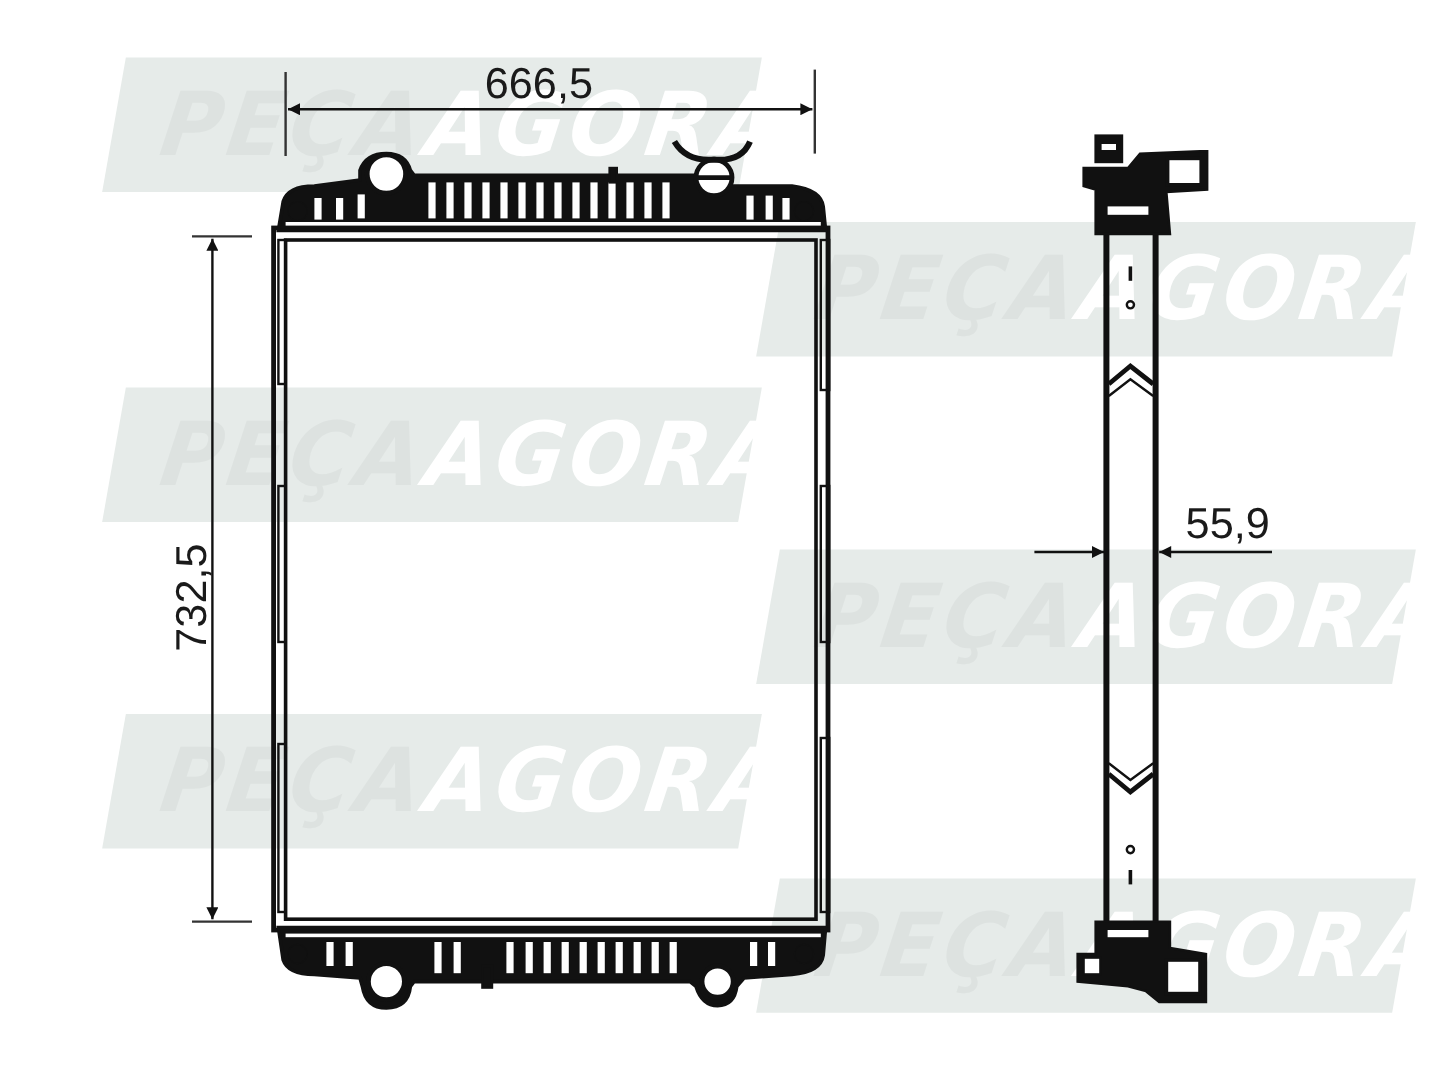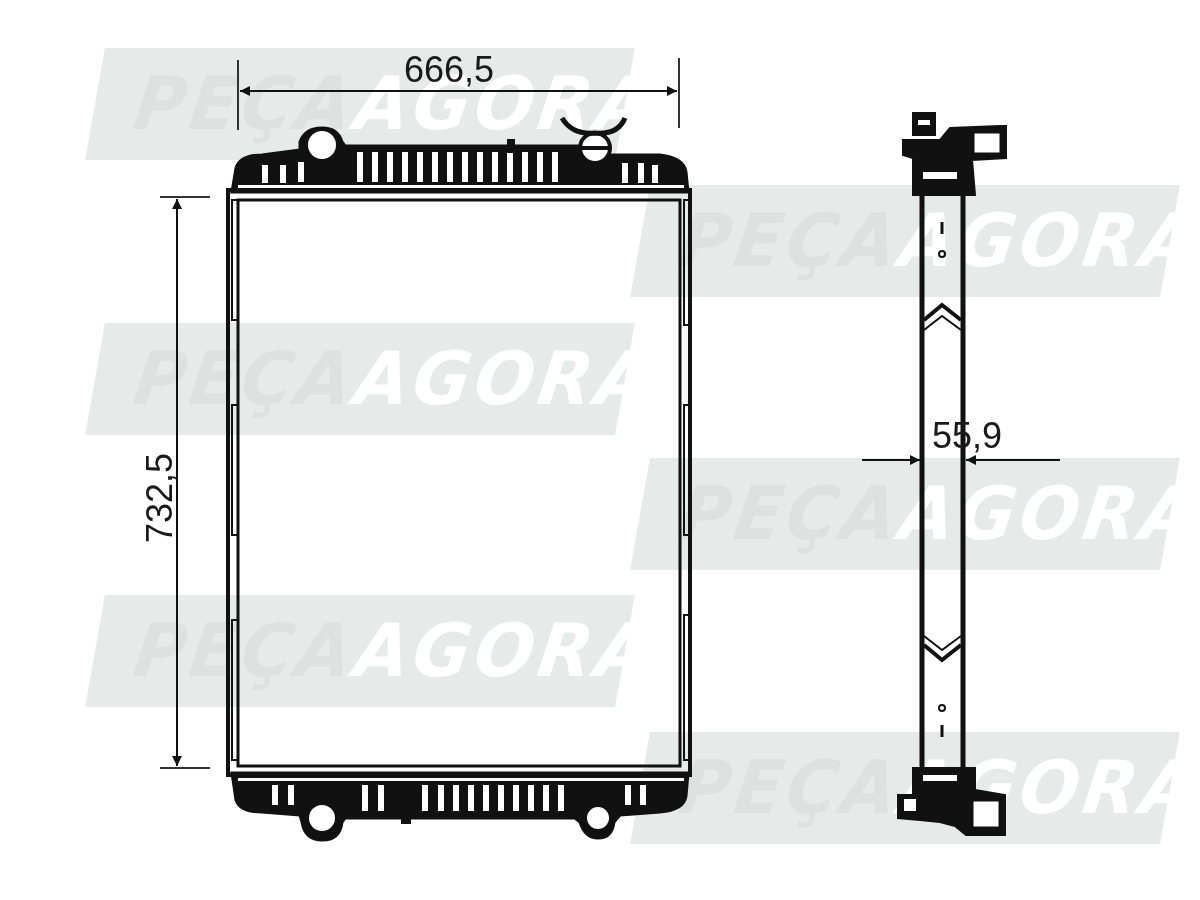"55,9" div.dim-label { left: 932px -> 988px }
